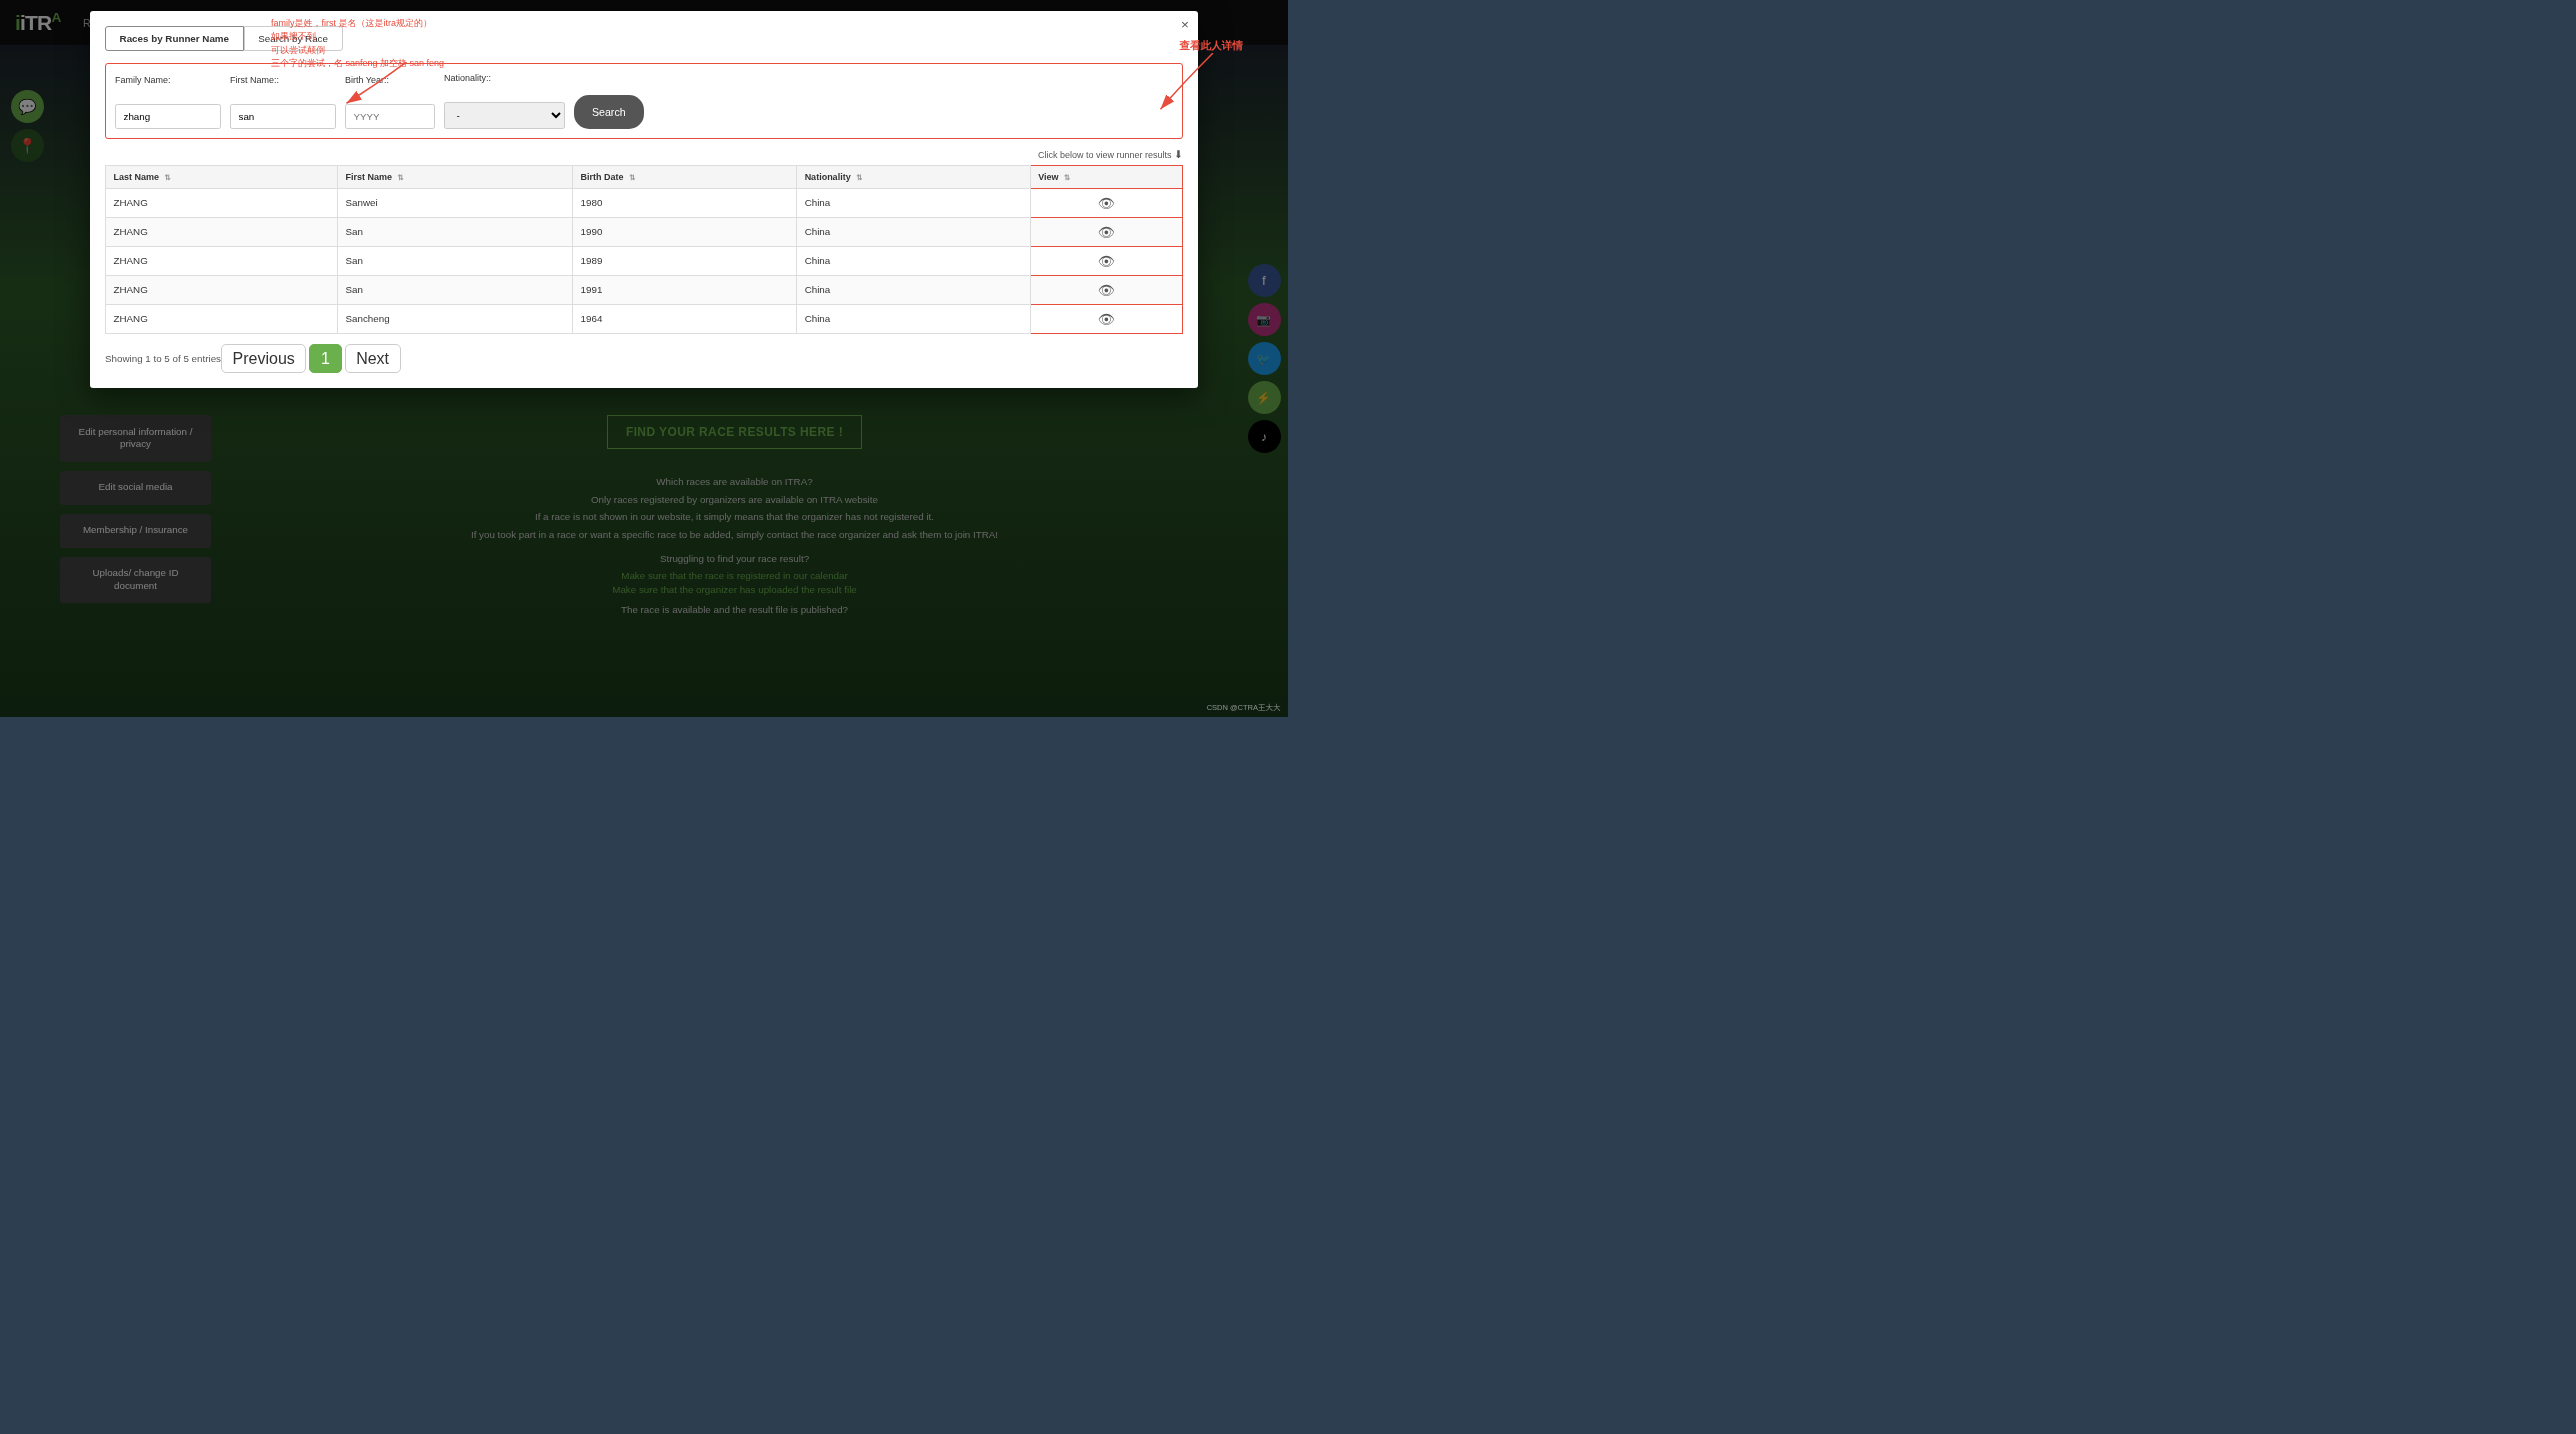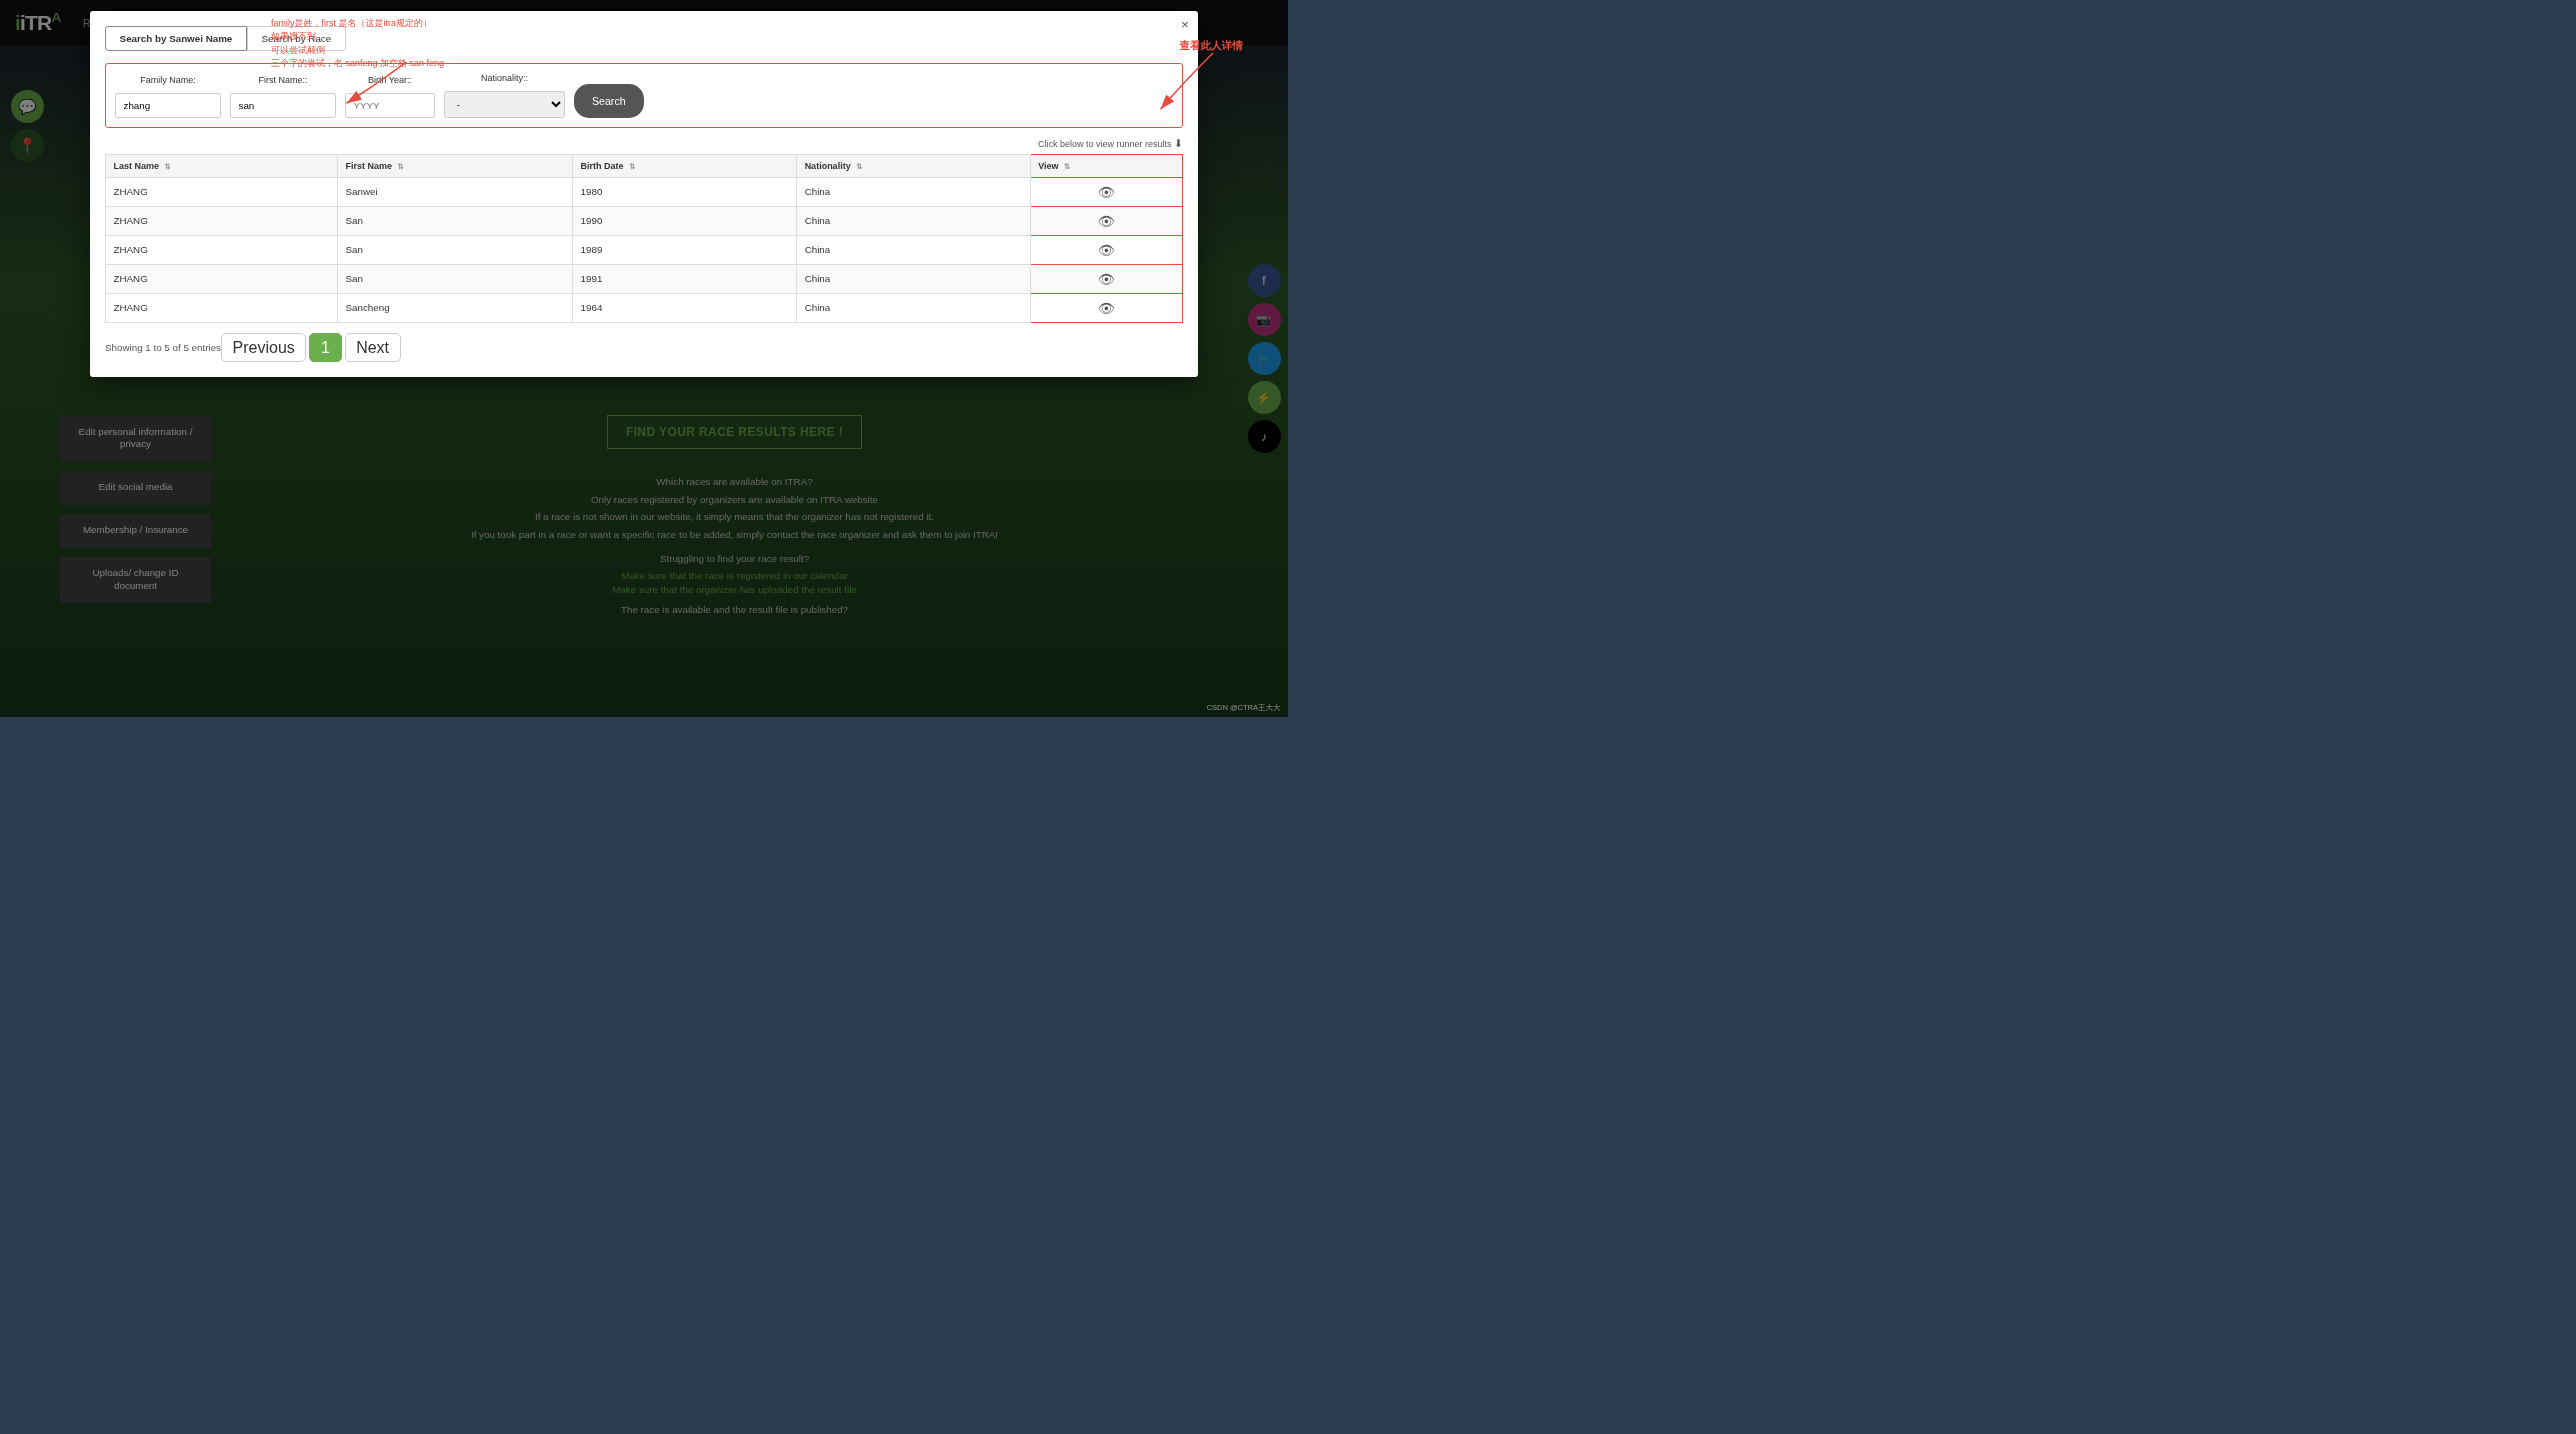"Search by Sanwei Name" button.modal-tab { text: Search by Sanwei -> Races by Runner }
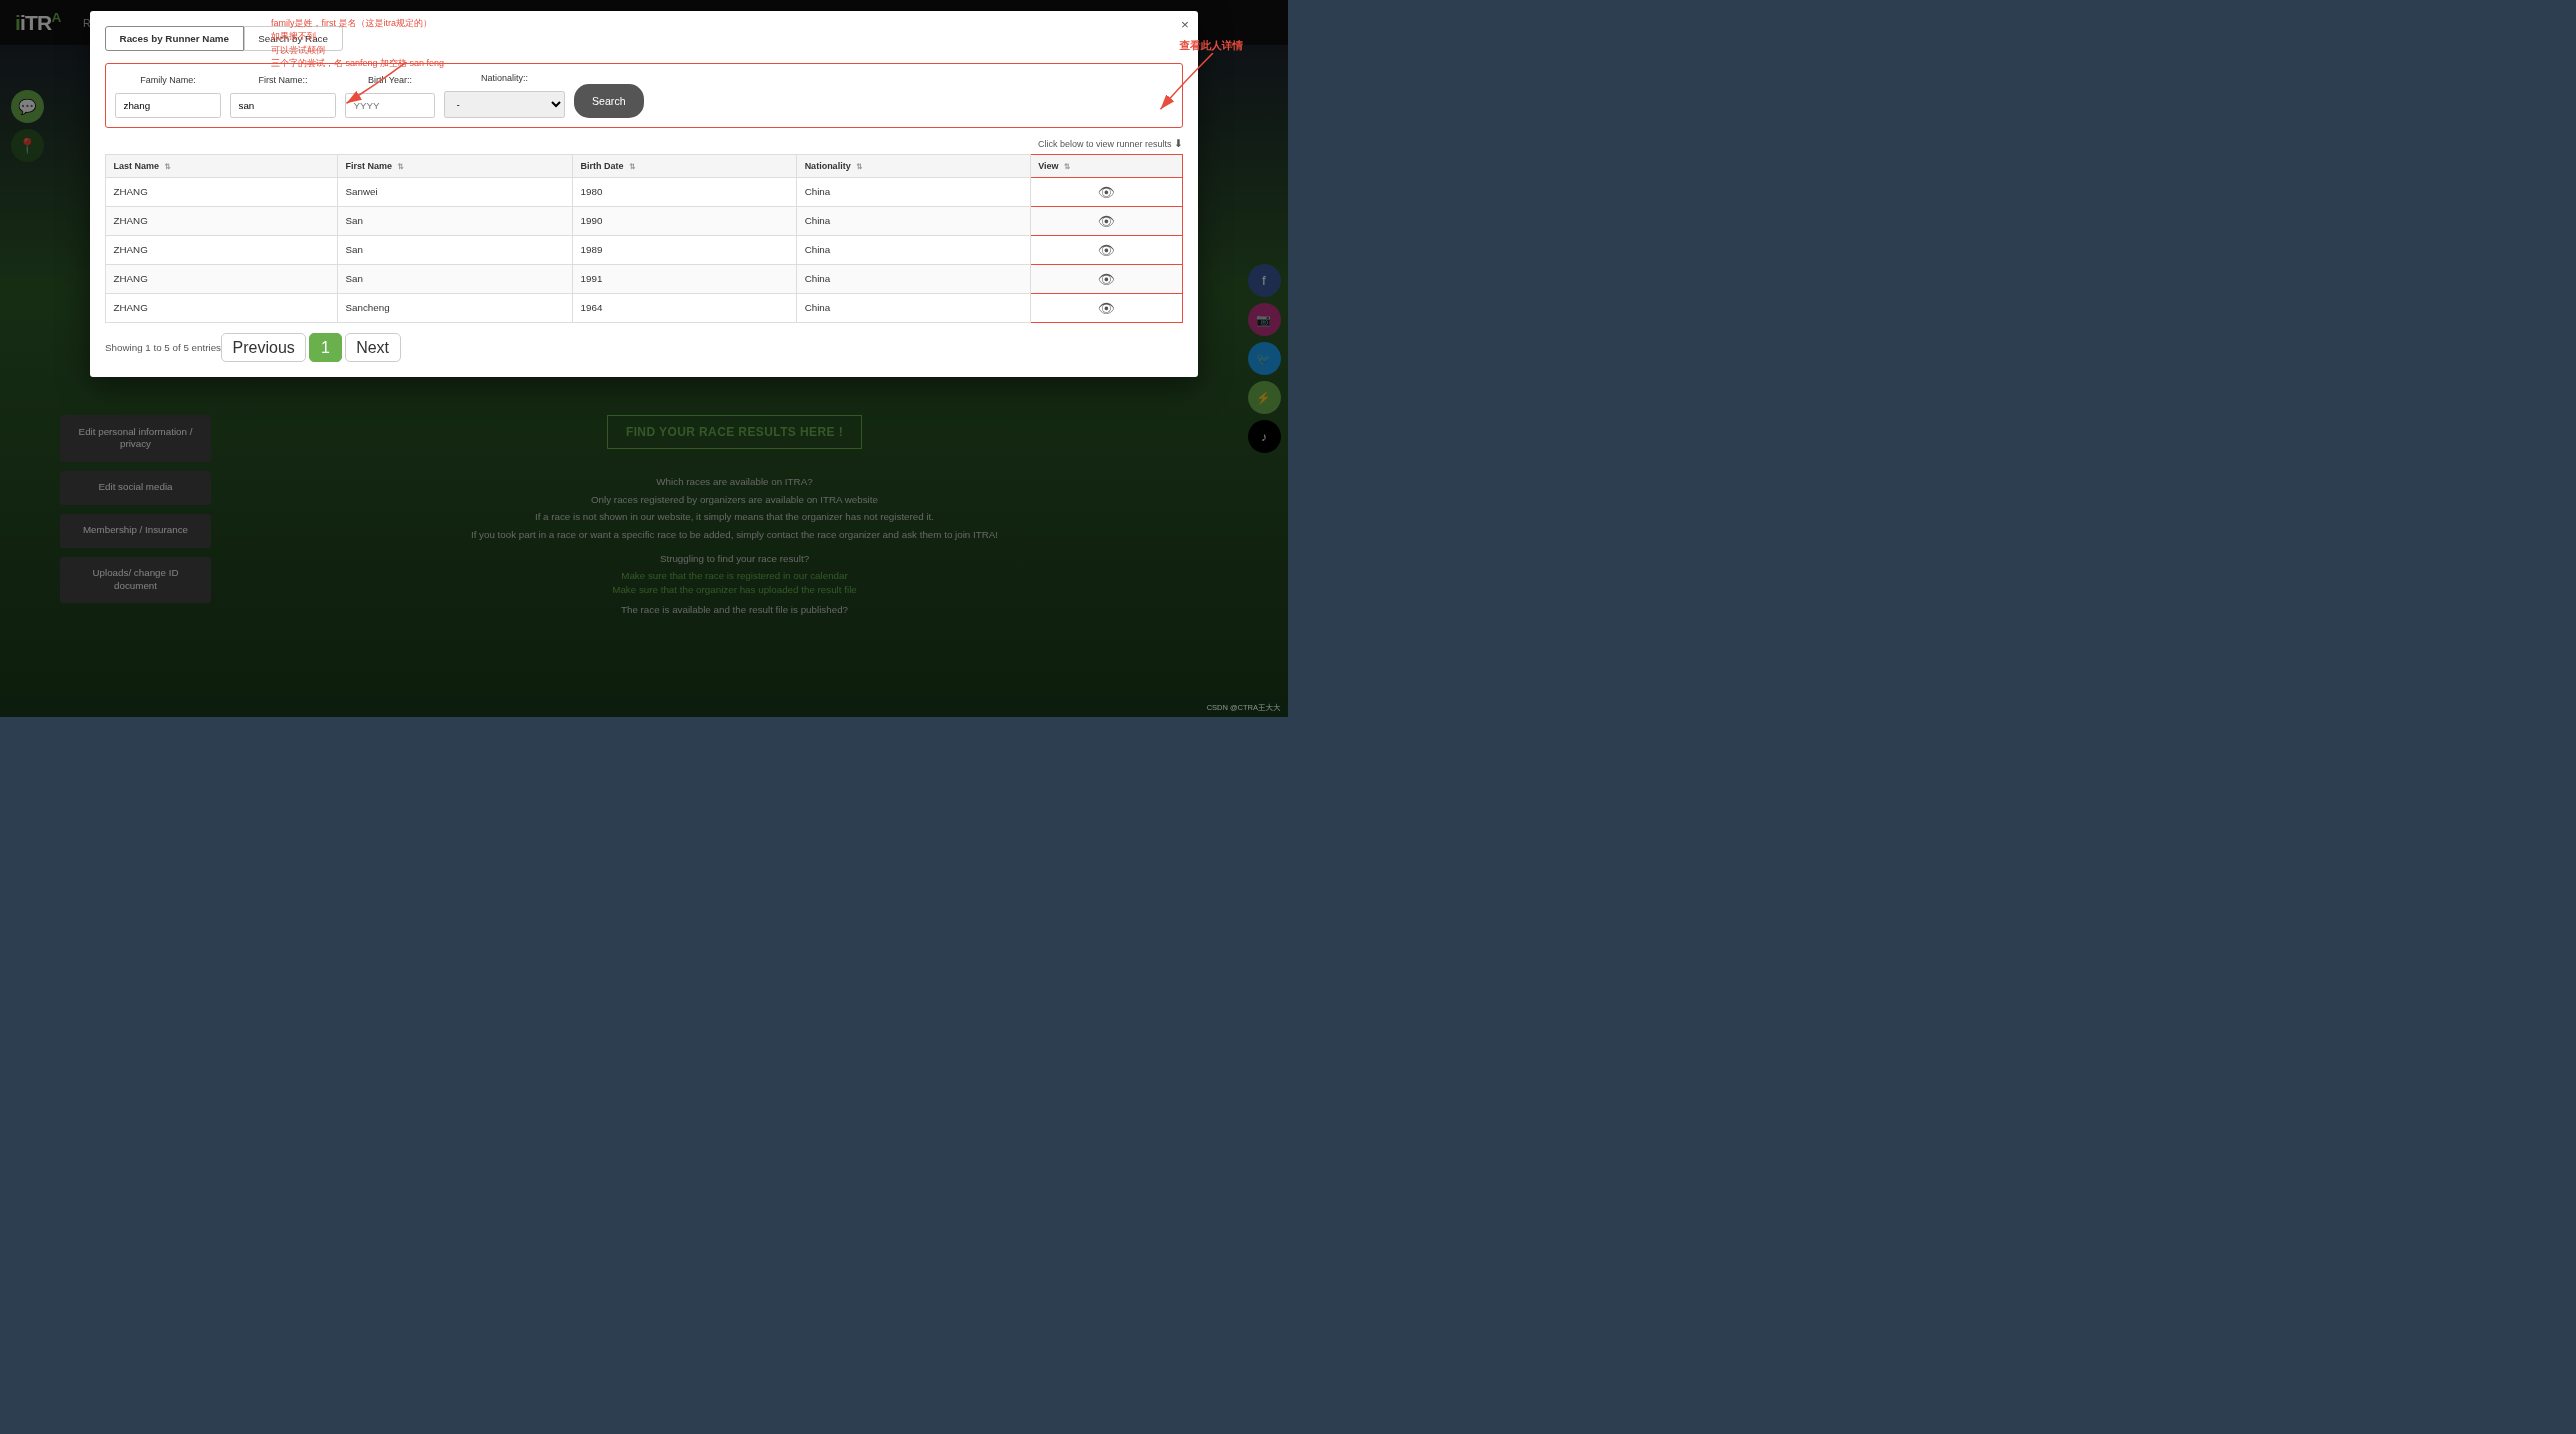"Family Name:" .form-group { align-items: center -> none; gap: 8px -> 19px }
